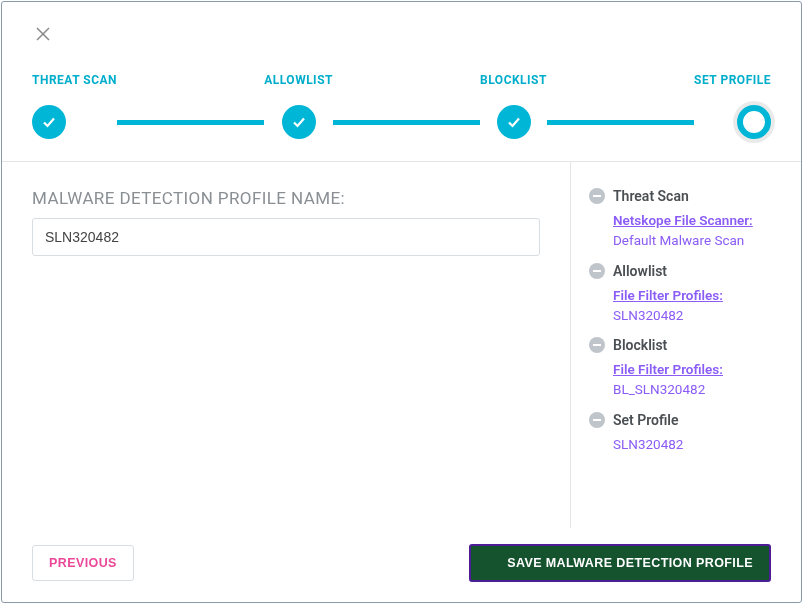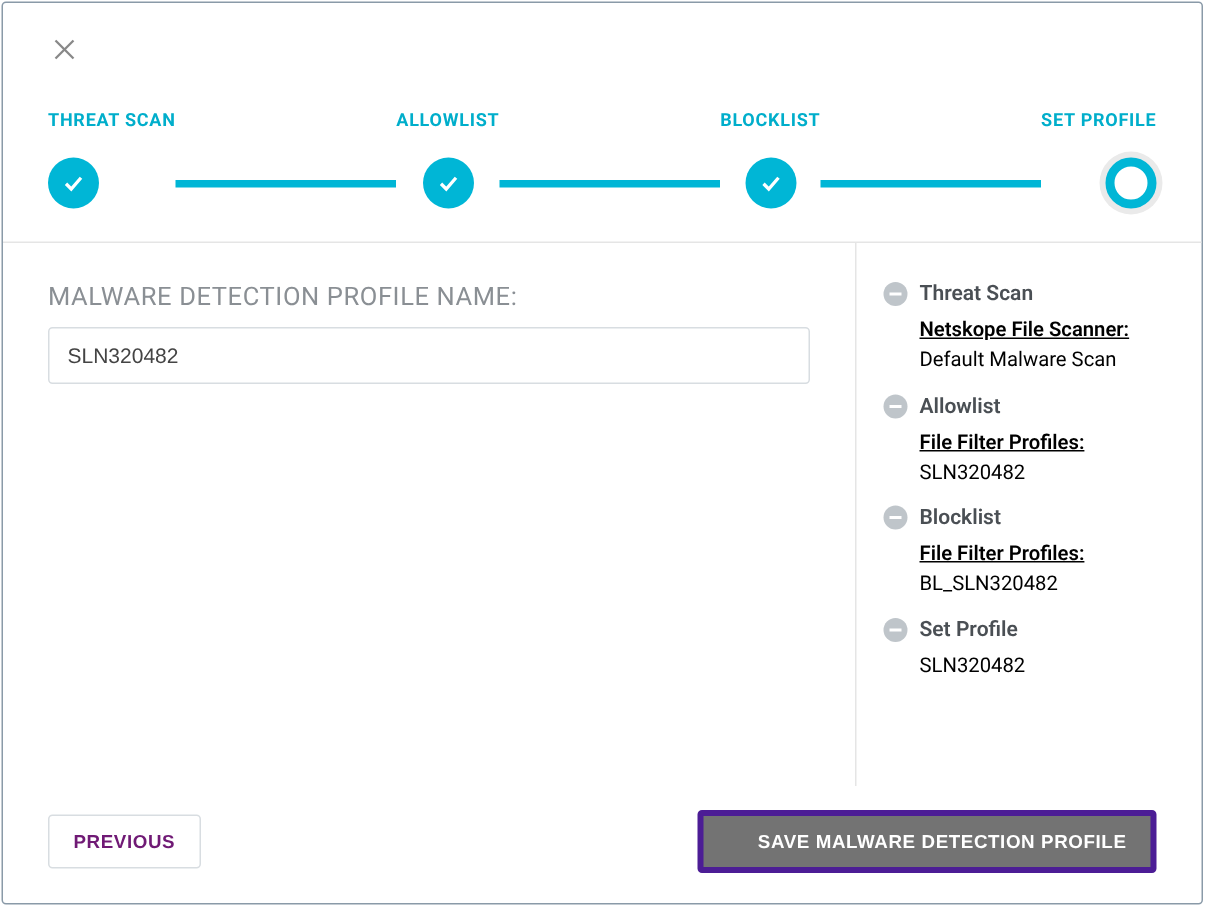"Netskope File Scanner:" .overview-item-body { color: #000000 -> #8b5cf6 }
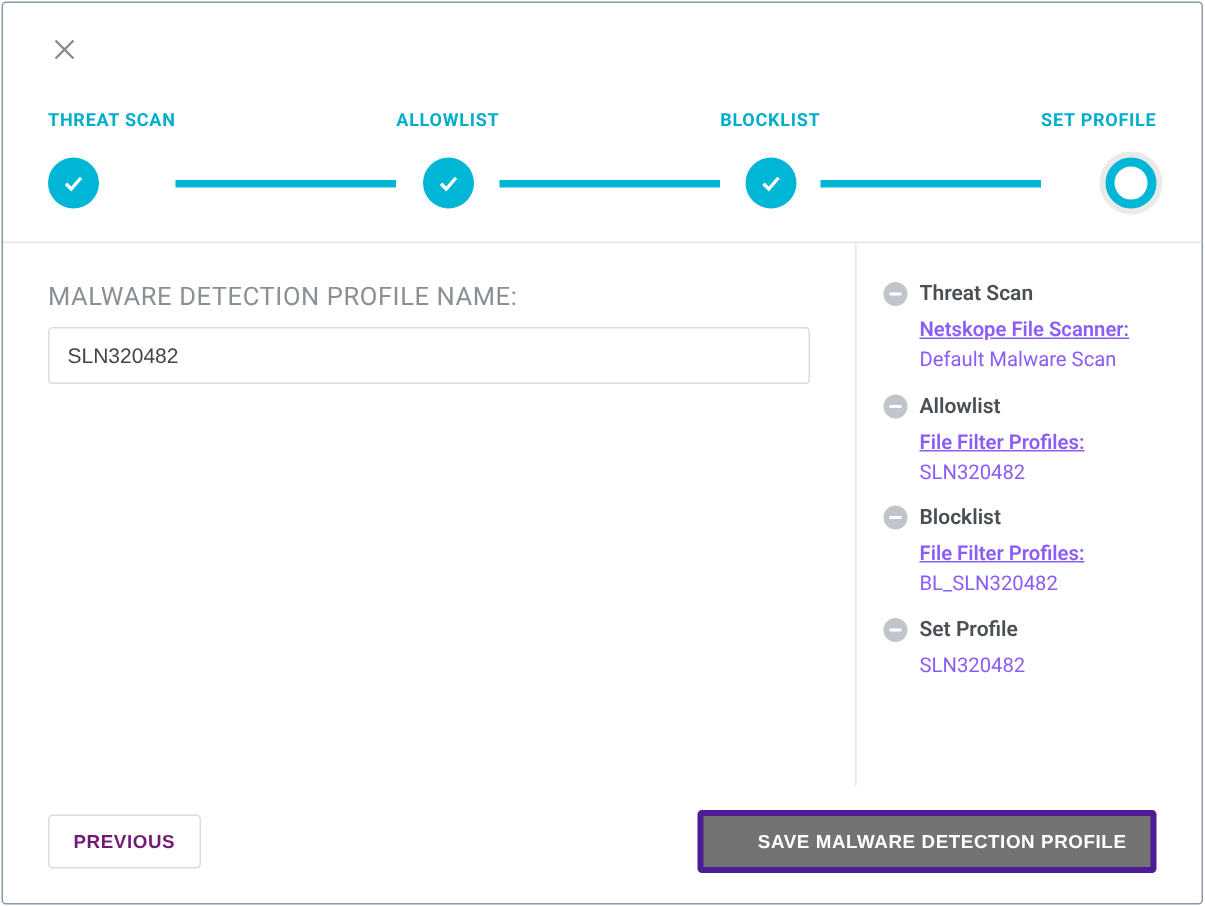"PREVIOUS" .btn-secondary { color: #701a75 -> #ec4899 }
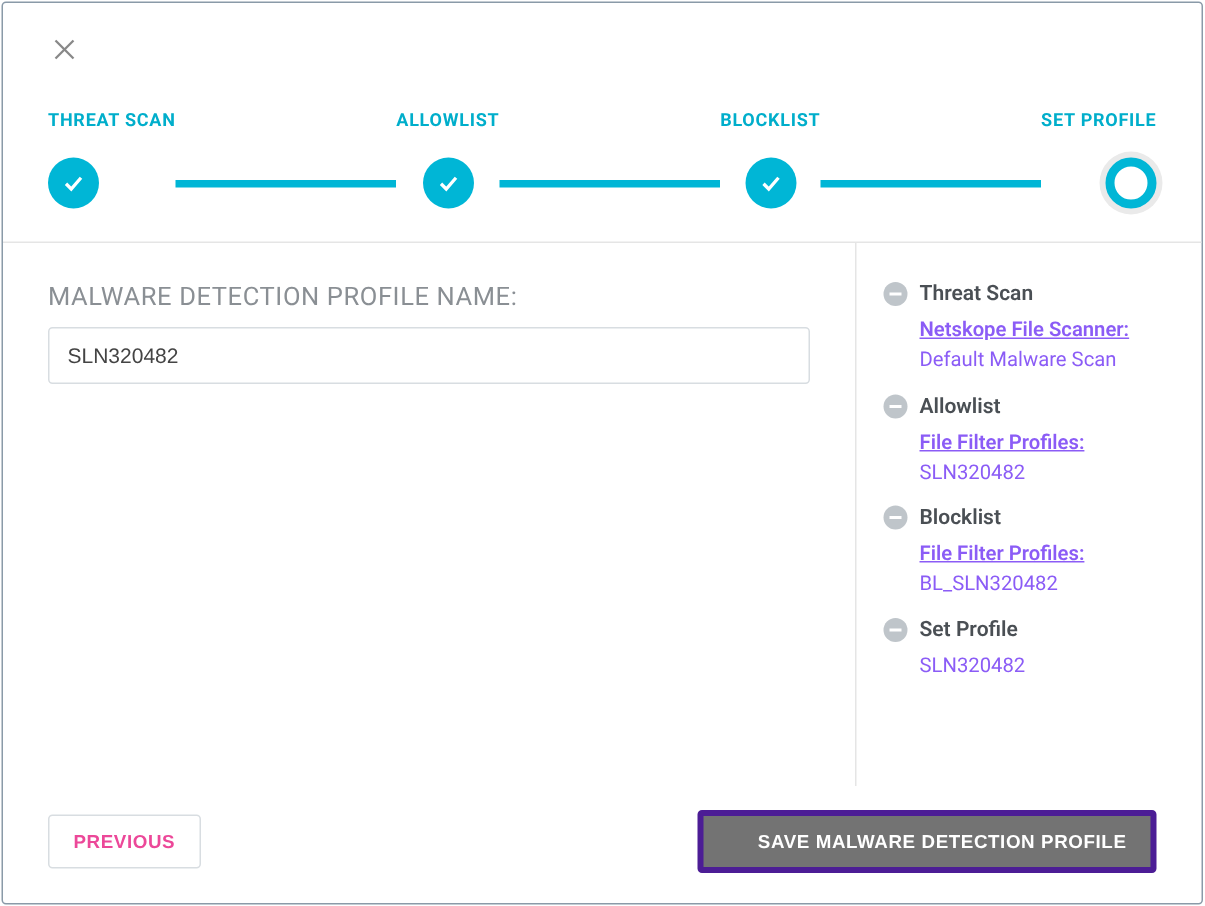"SAVE MALWARE DETECTION PROFILE" .btn-primary { background: #737373 -> #14532d; border: 4px solid #4c1d95 -> 2px solid #4c1d95 }
